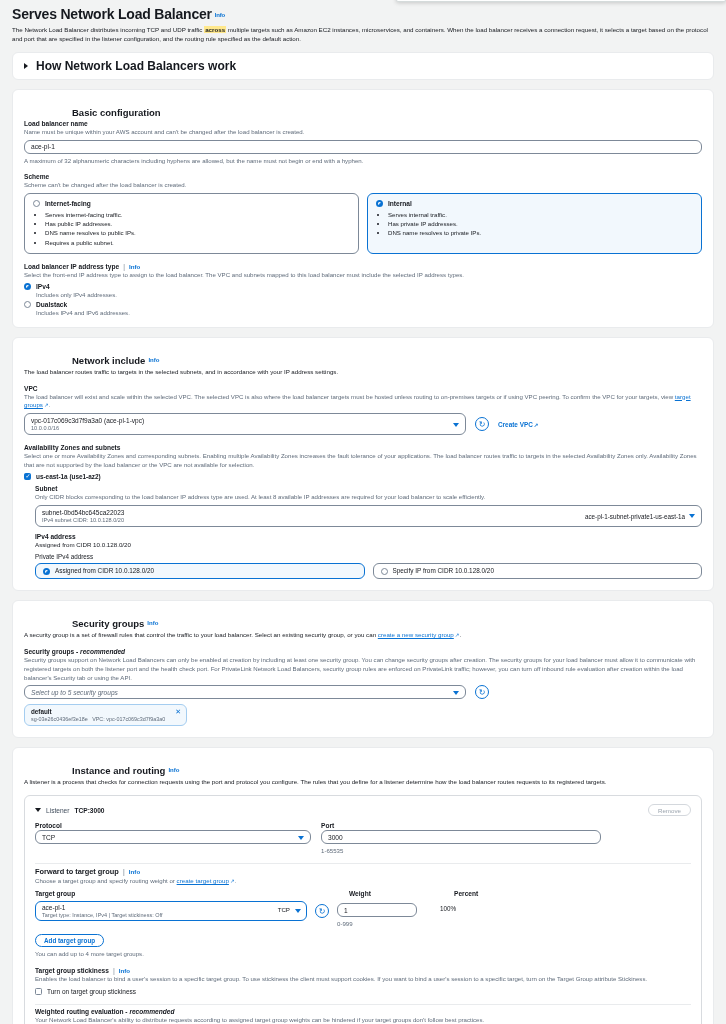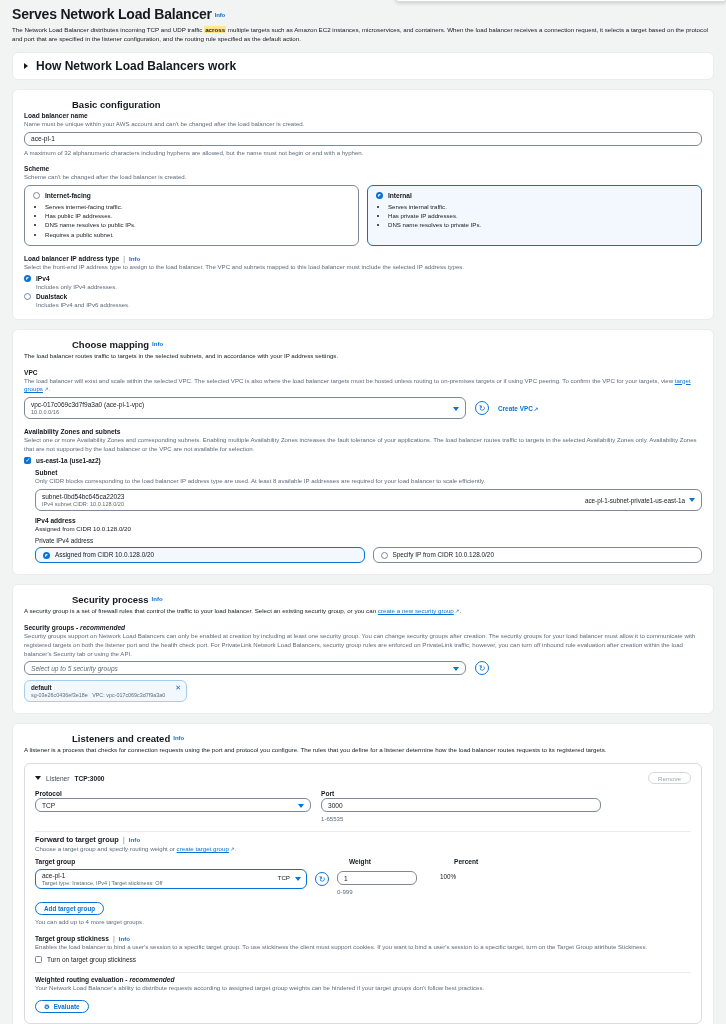"Basic configuration" h2.section-title { margin: 0 0 2px 0 -> 8px 0 2px 0 }
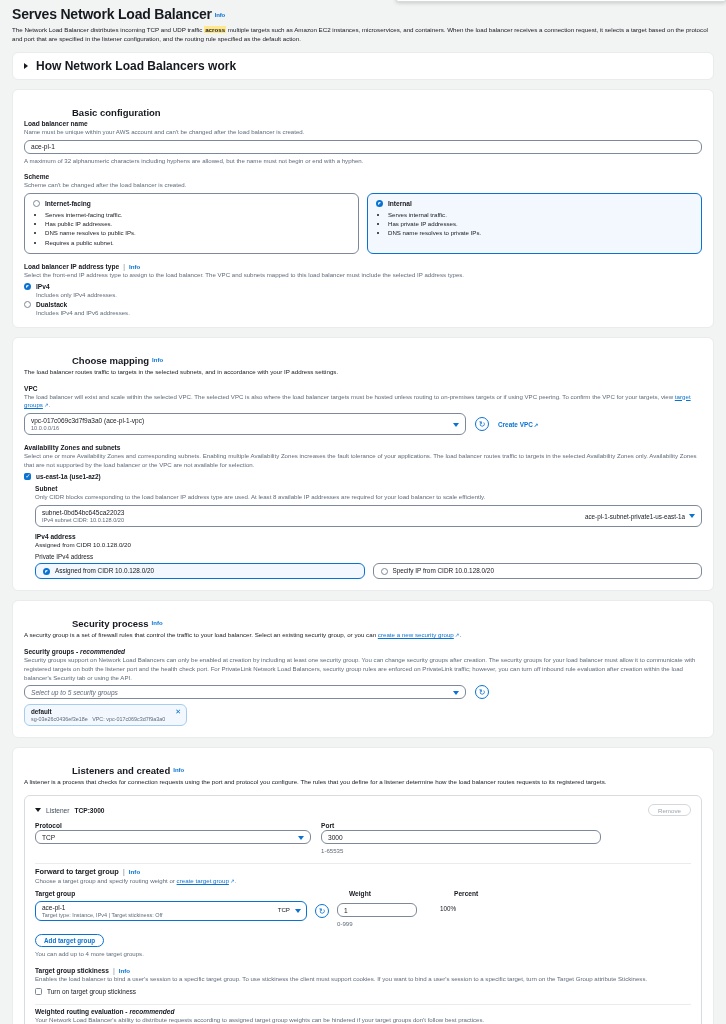"Choose mapping" span { text: Choose mapping -> Network include }
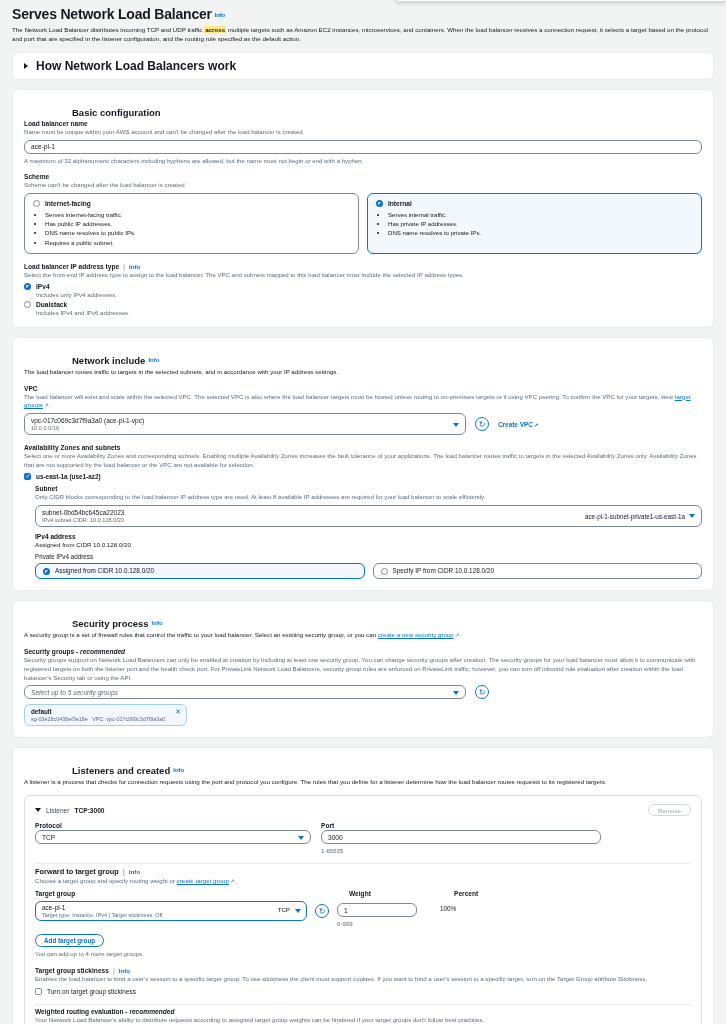"Security process" span { text: process -> groups }
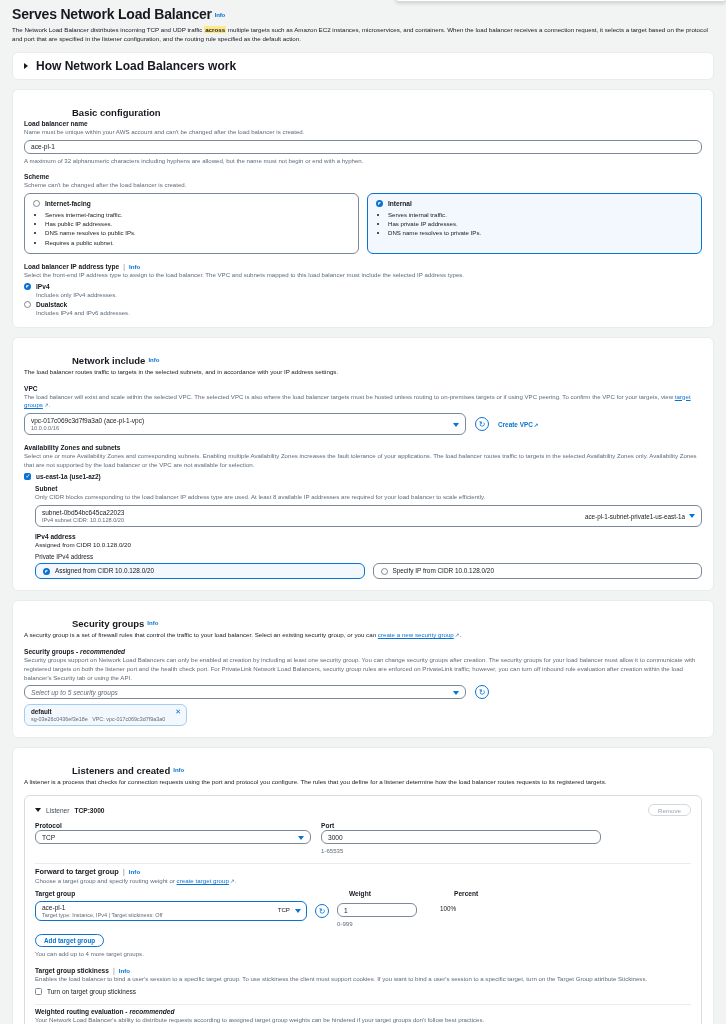"Listeners and created" span { text: Listeners and created -> Instance and routing }
